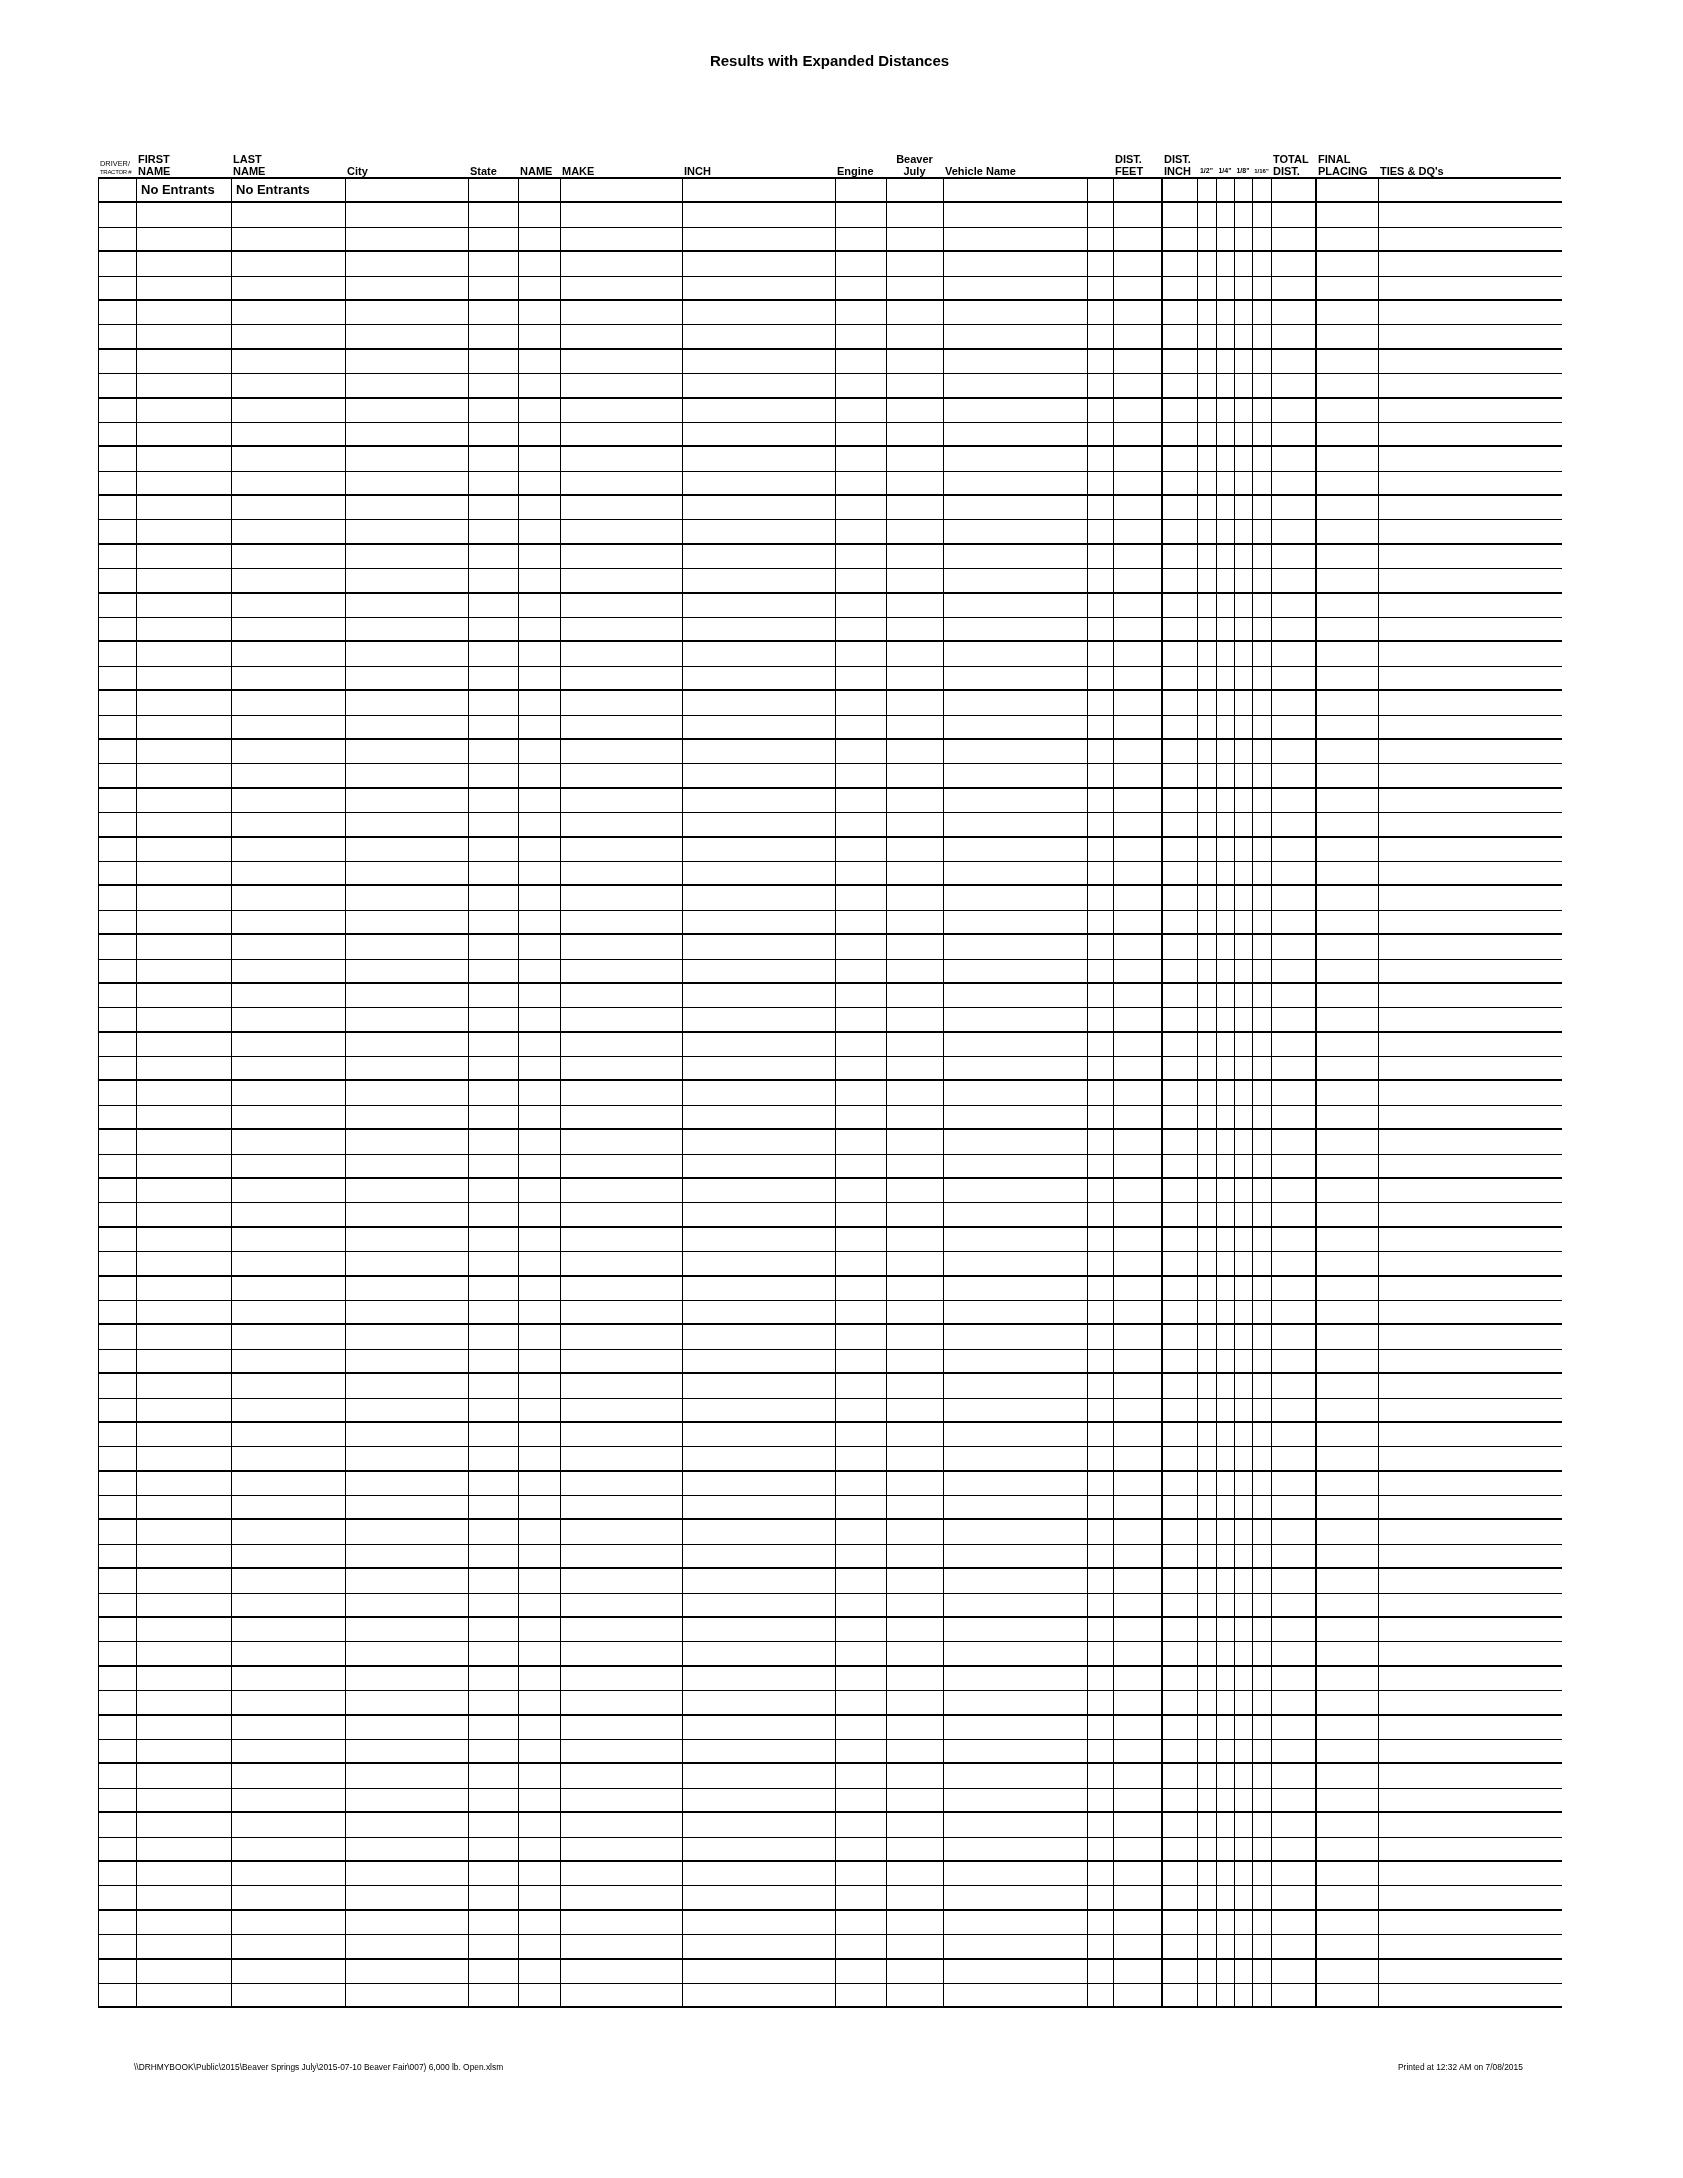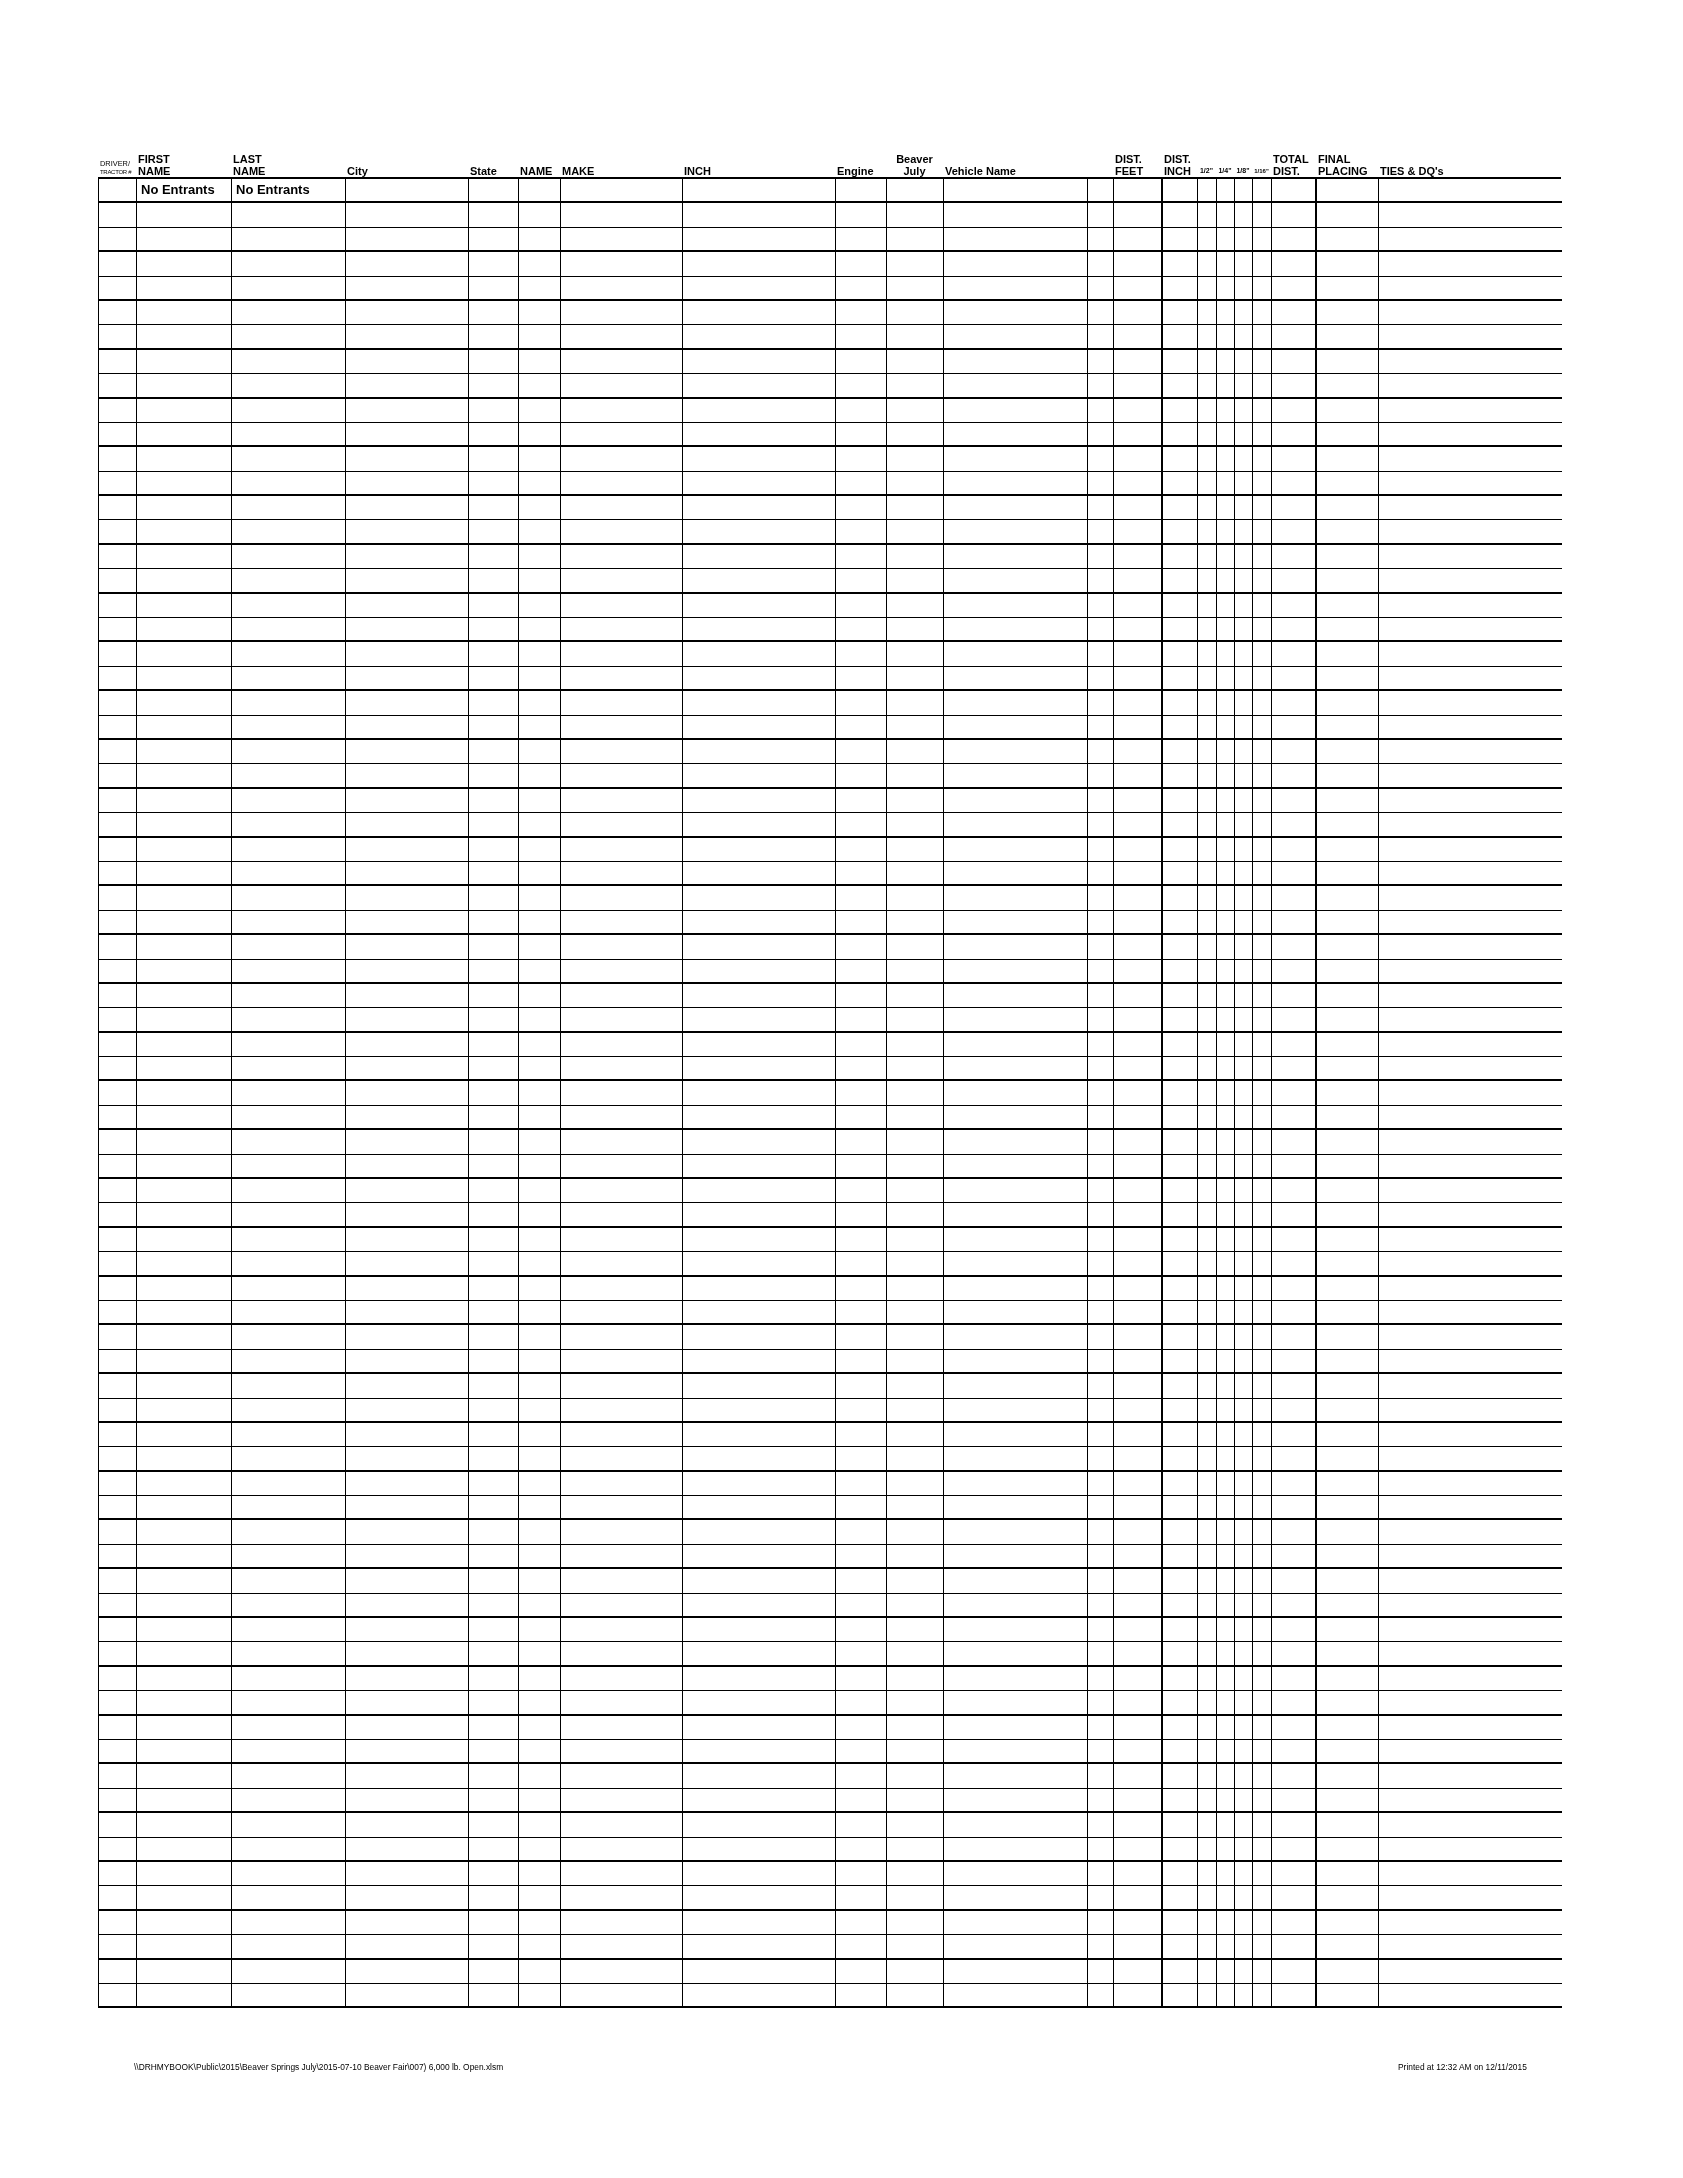"Results with Expanded Distances" div { html: none -> <div>Results with Expanded Distances</div> }
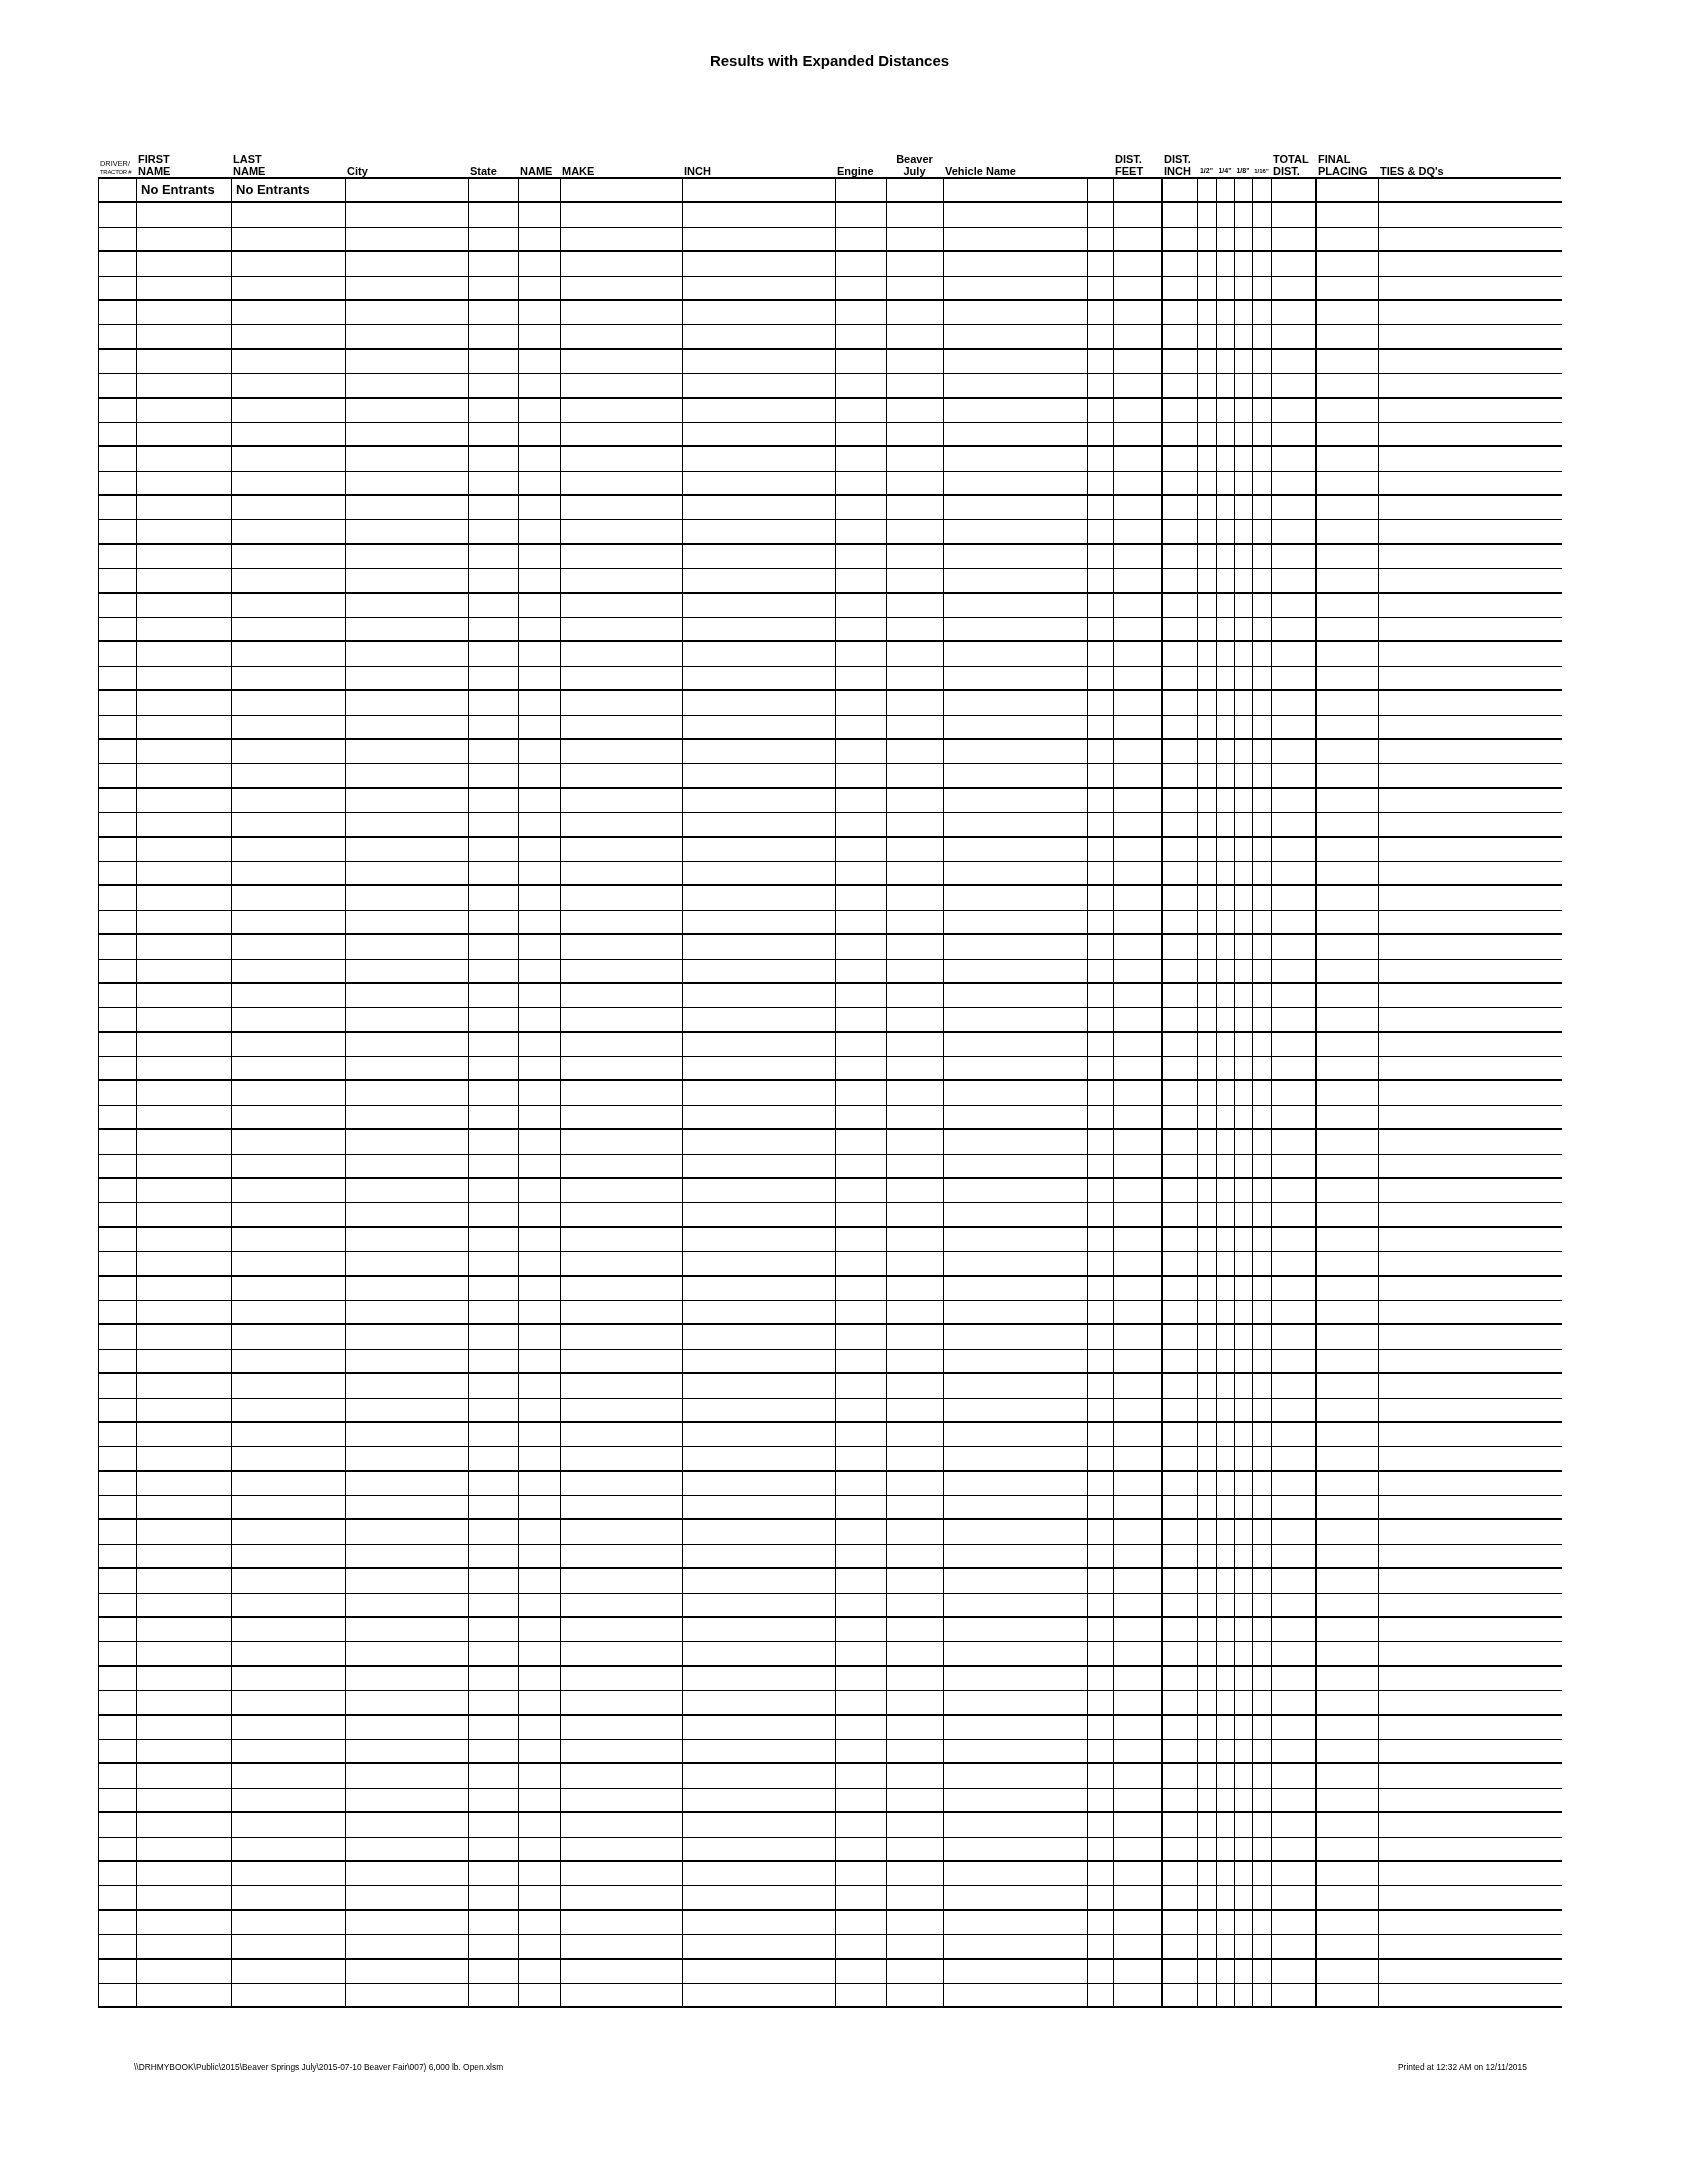"Printed at 12:32 AM on" div.footer-right { text: 12/11/2015 -> 7/08/2015 }
